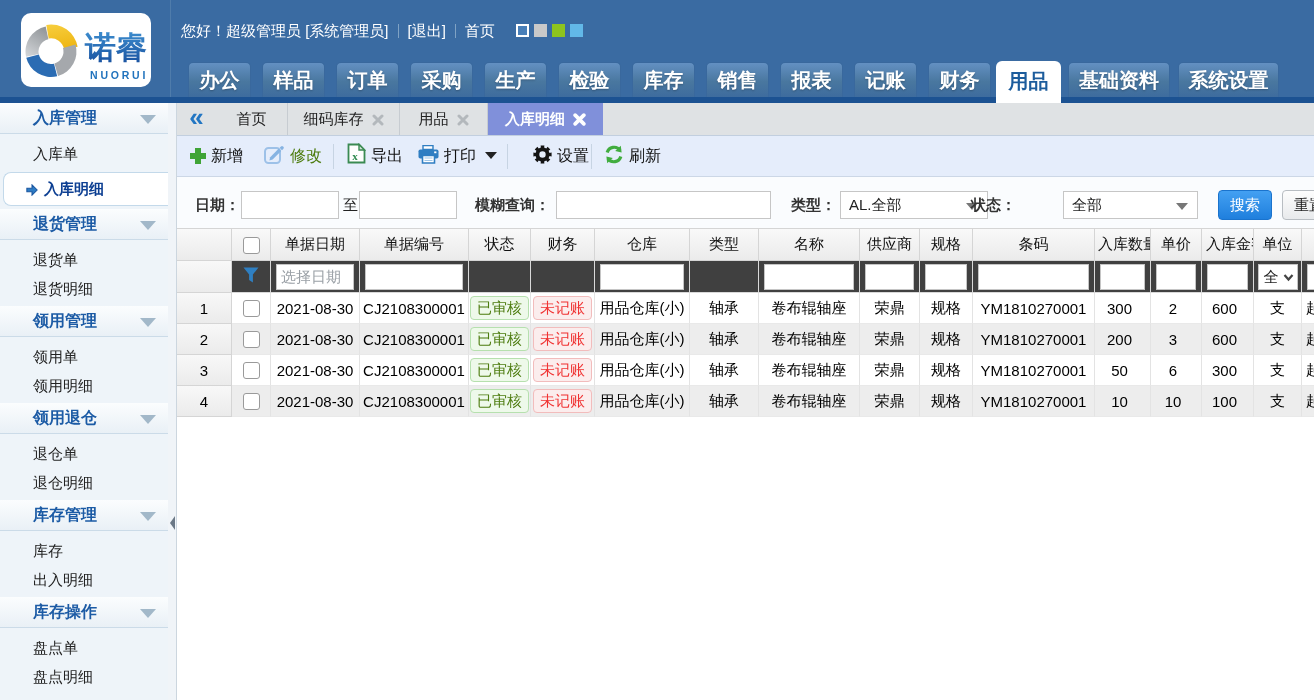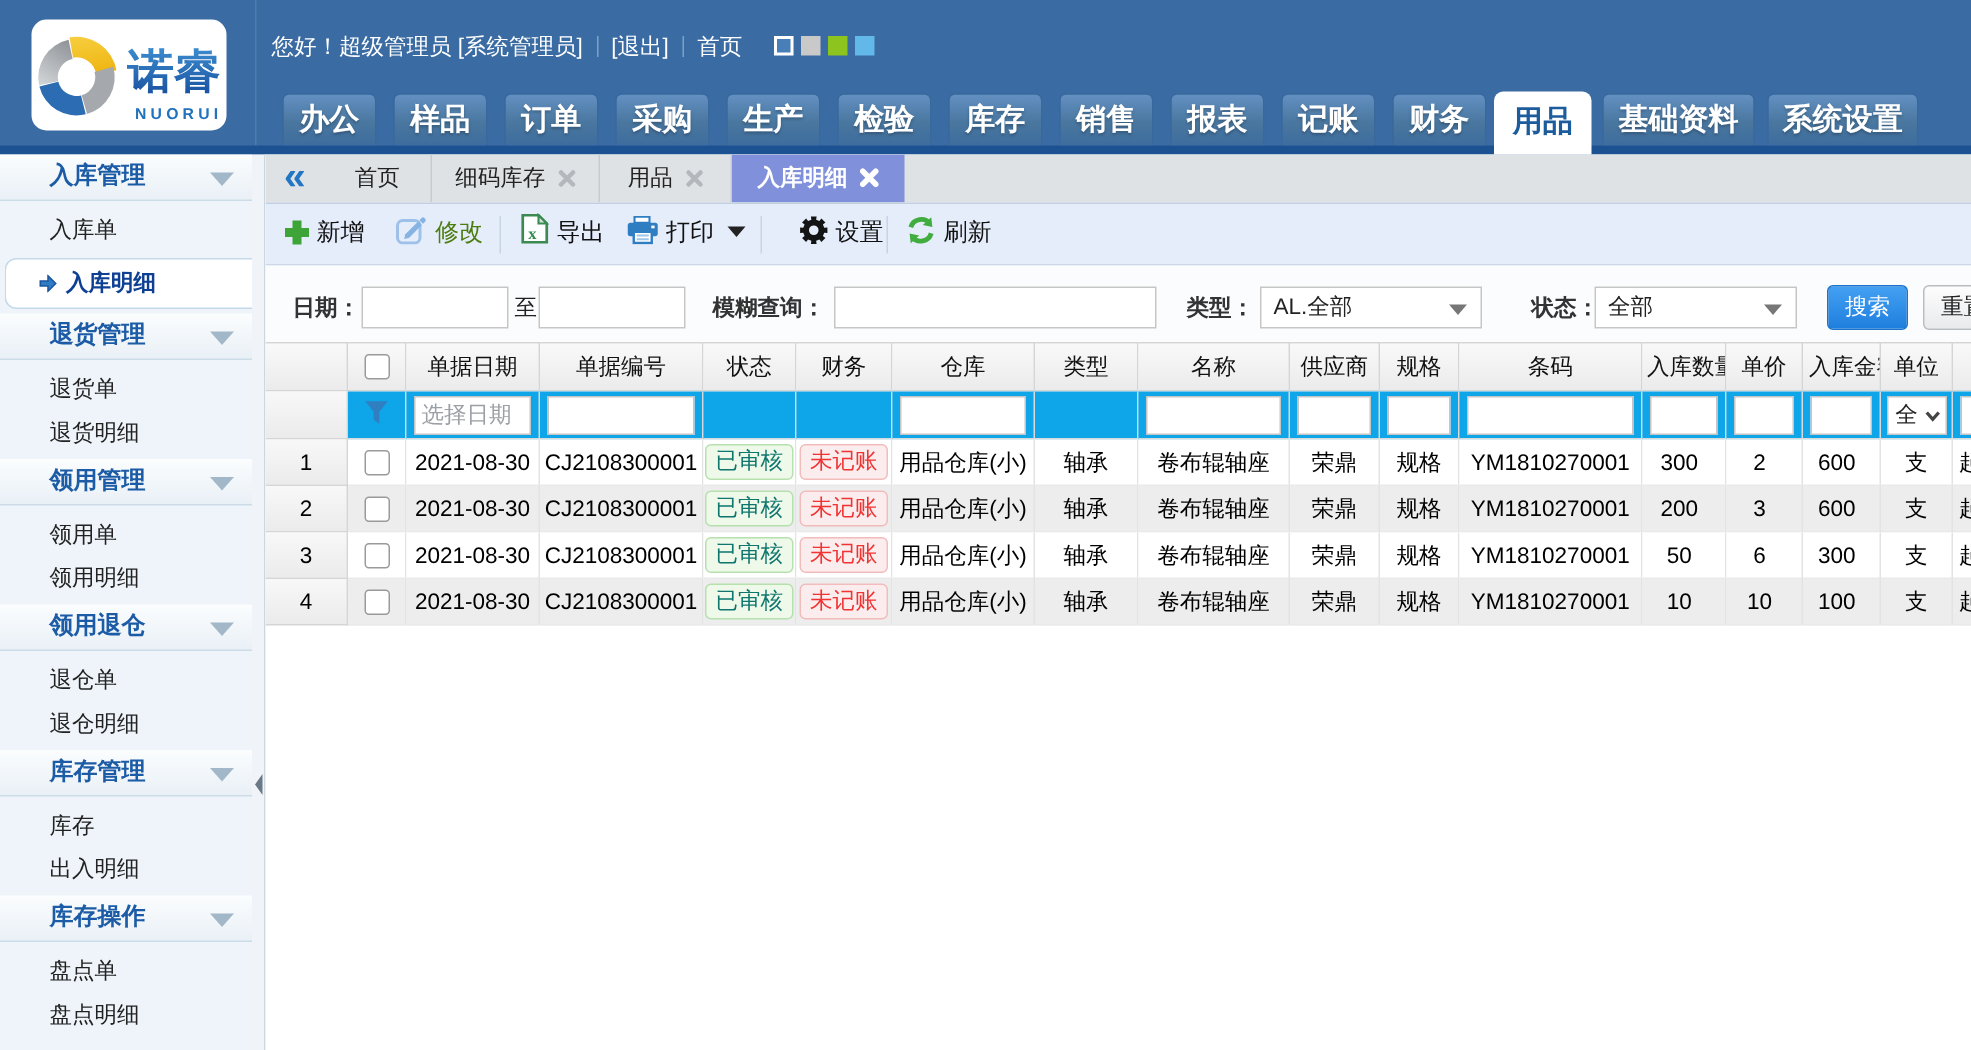"状态：" span.lb { left: 844px -> 794px }
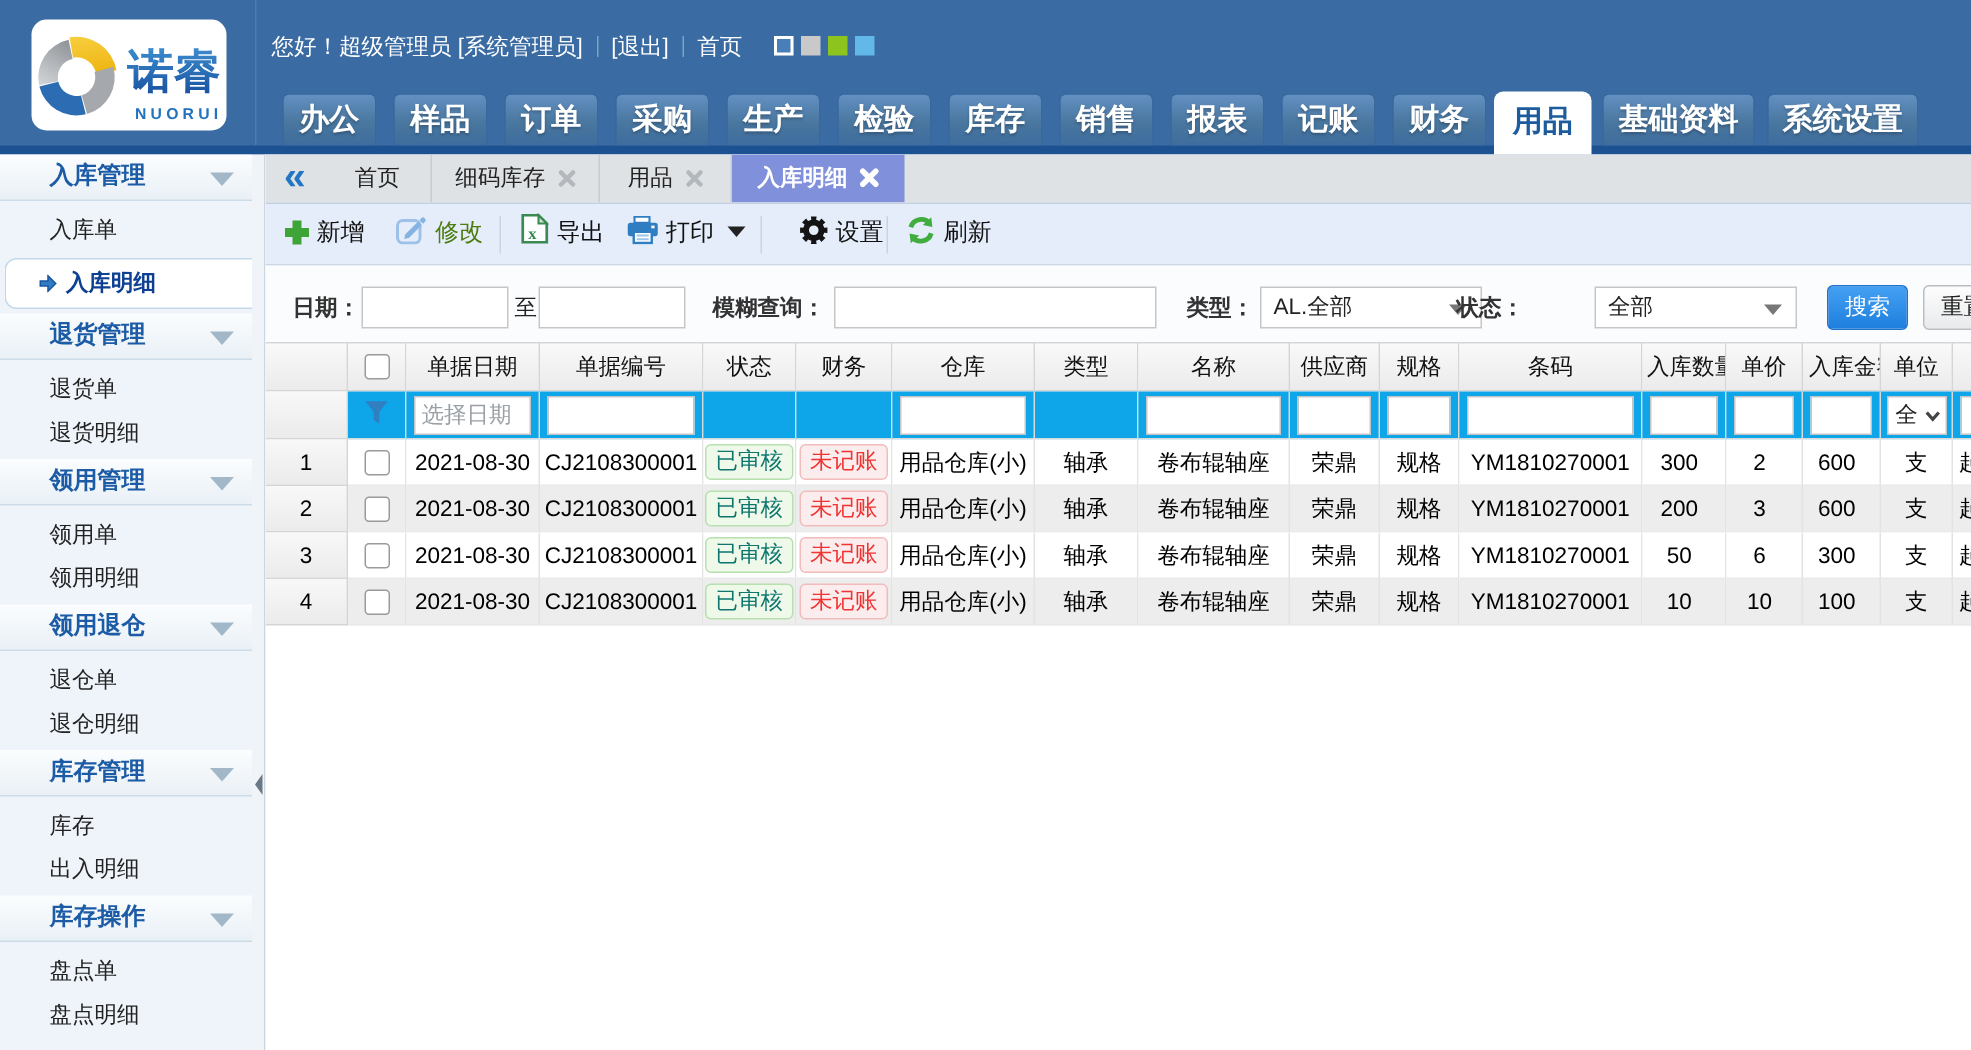"选择日期" tr.flt td { background: #0ea5e9 -> #404040 }
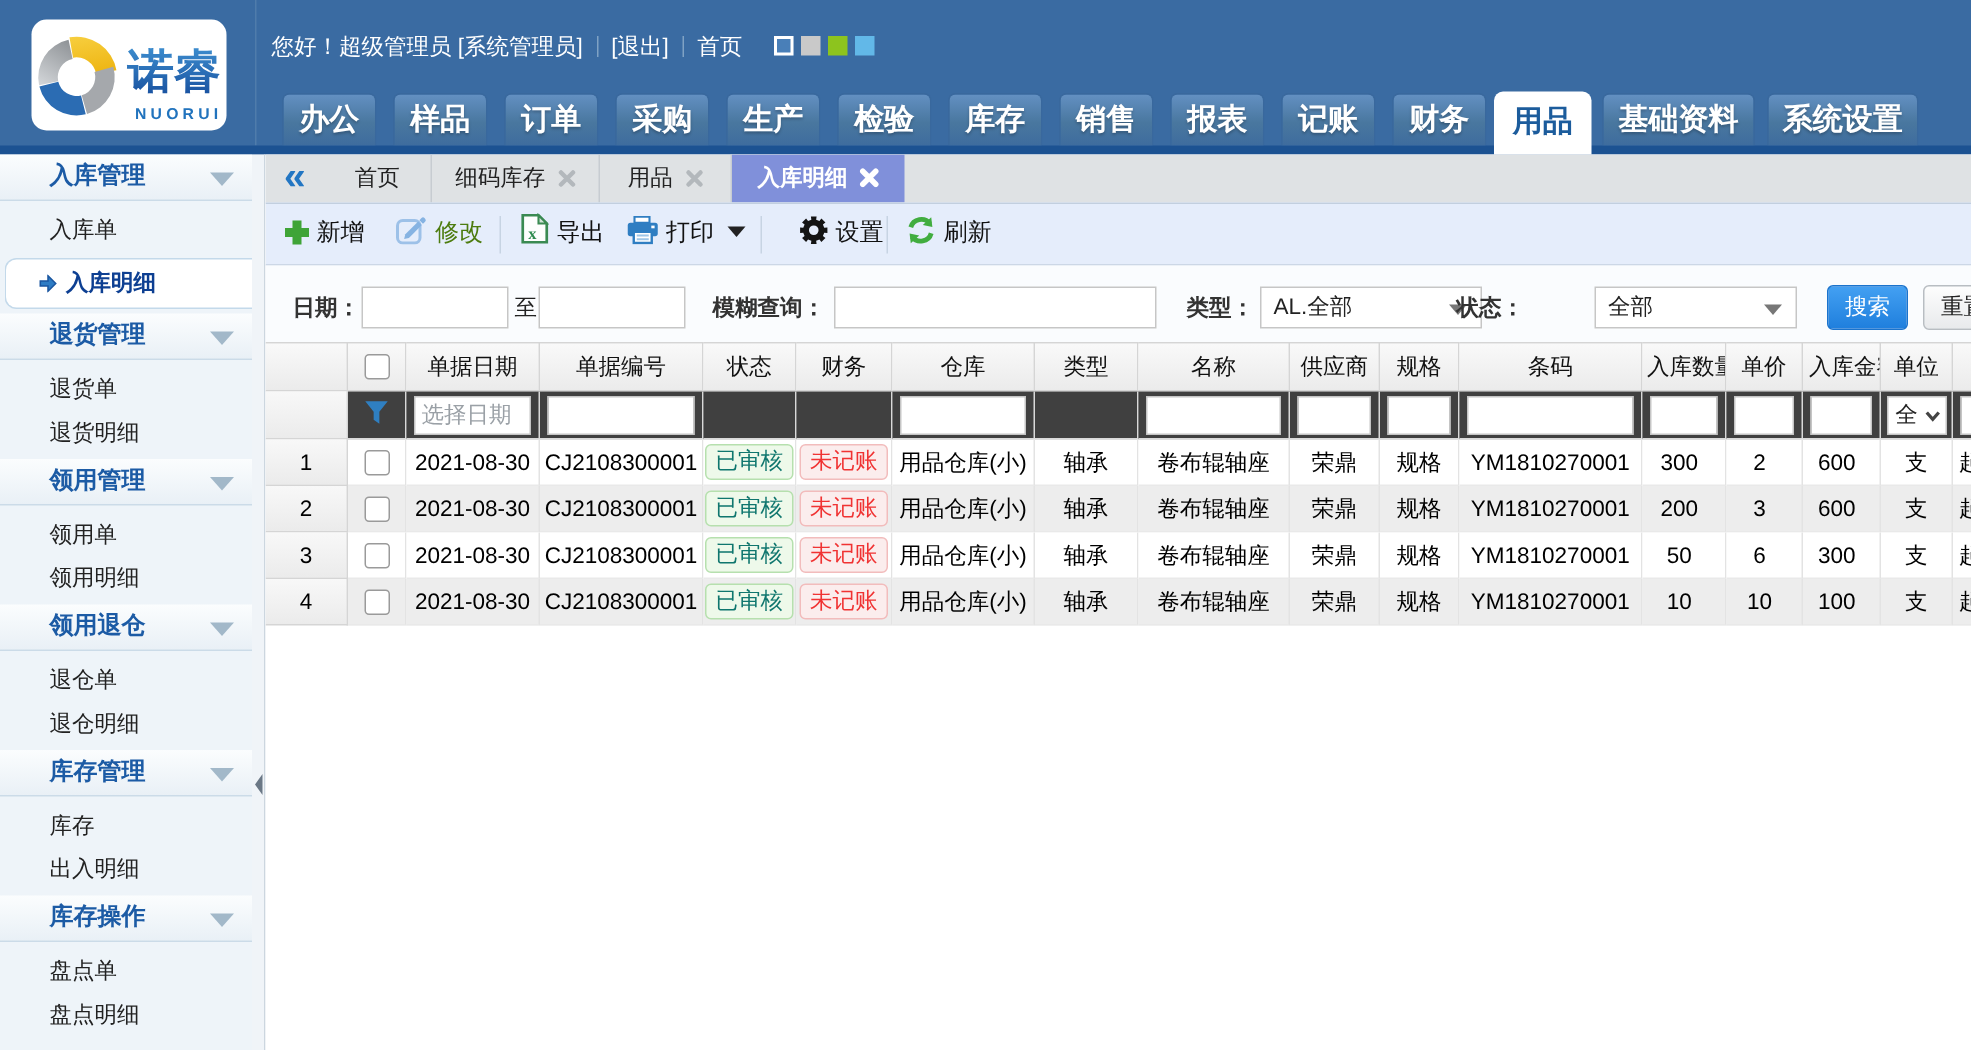"已审核" .ok { color: #0f766e -> #4d7c0f }
